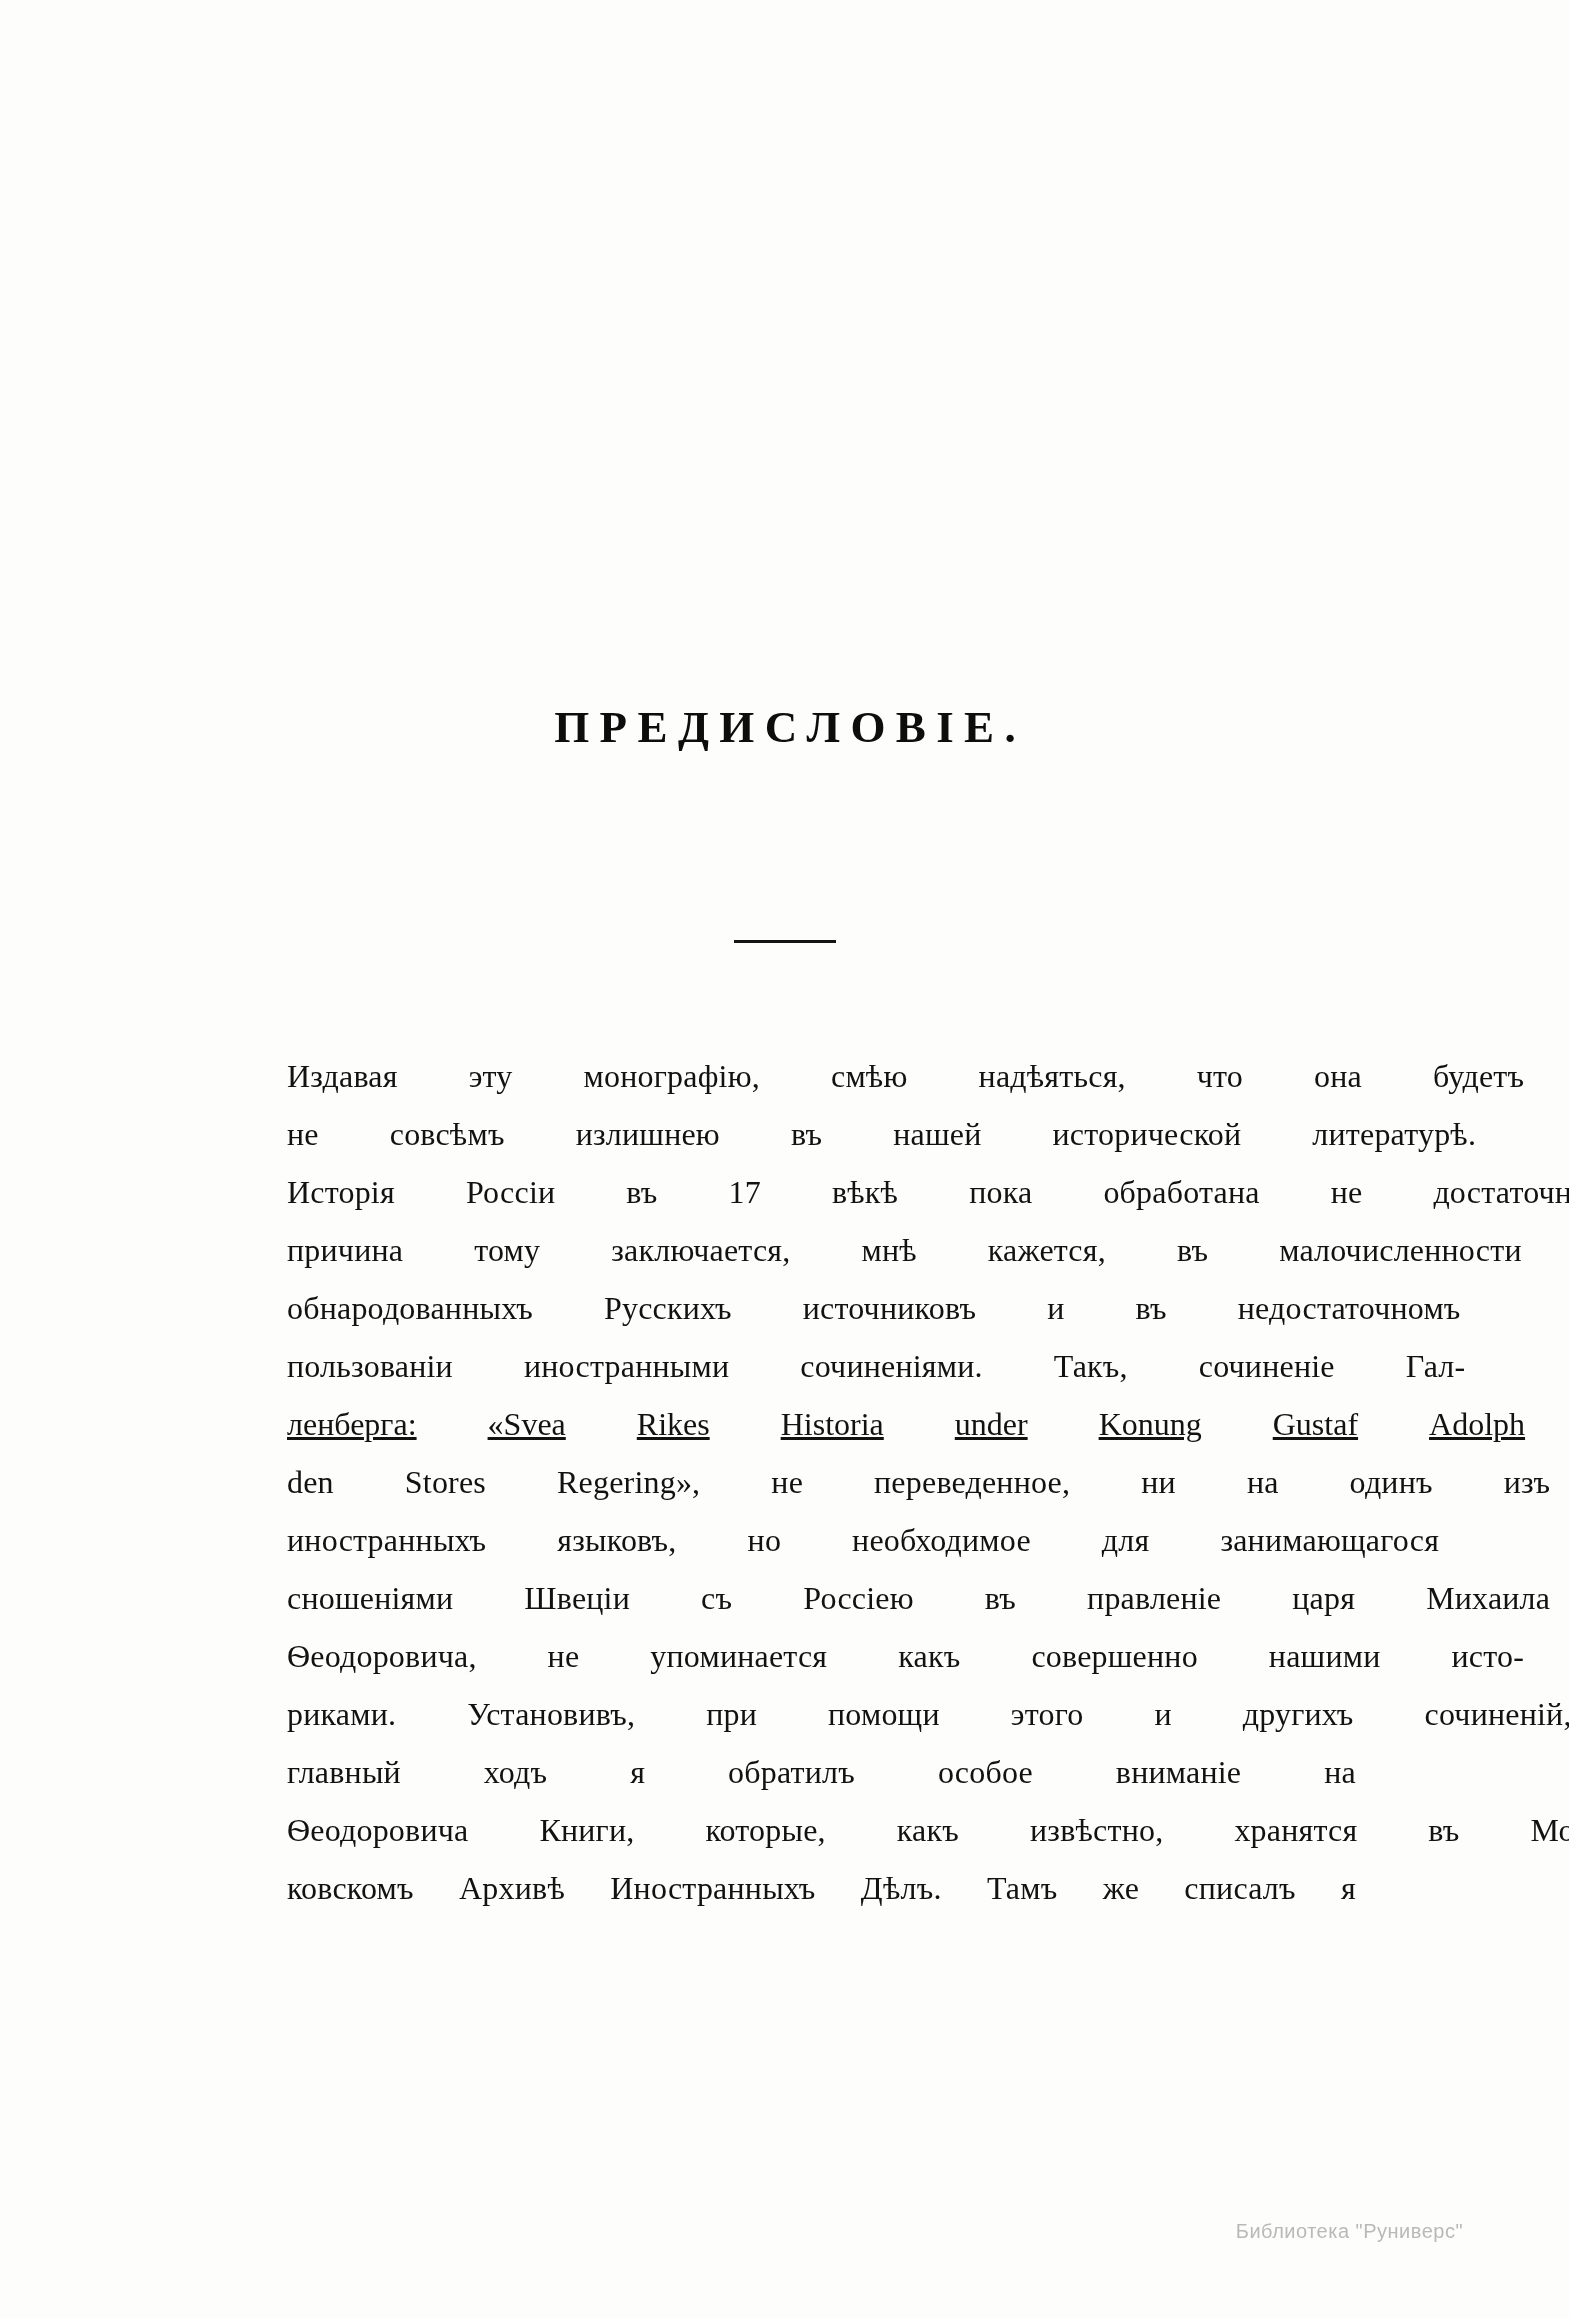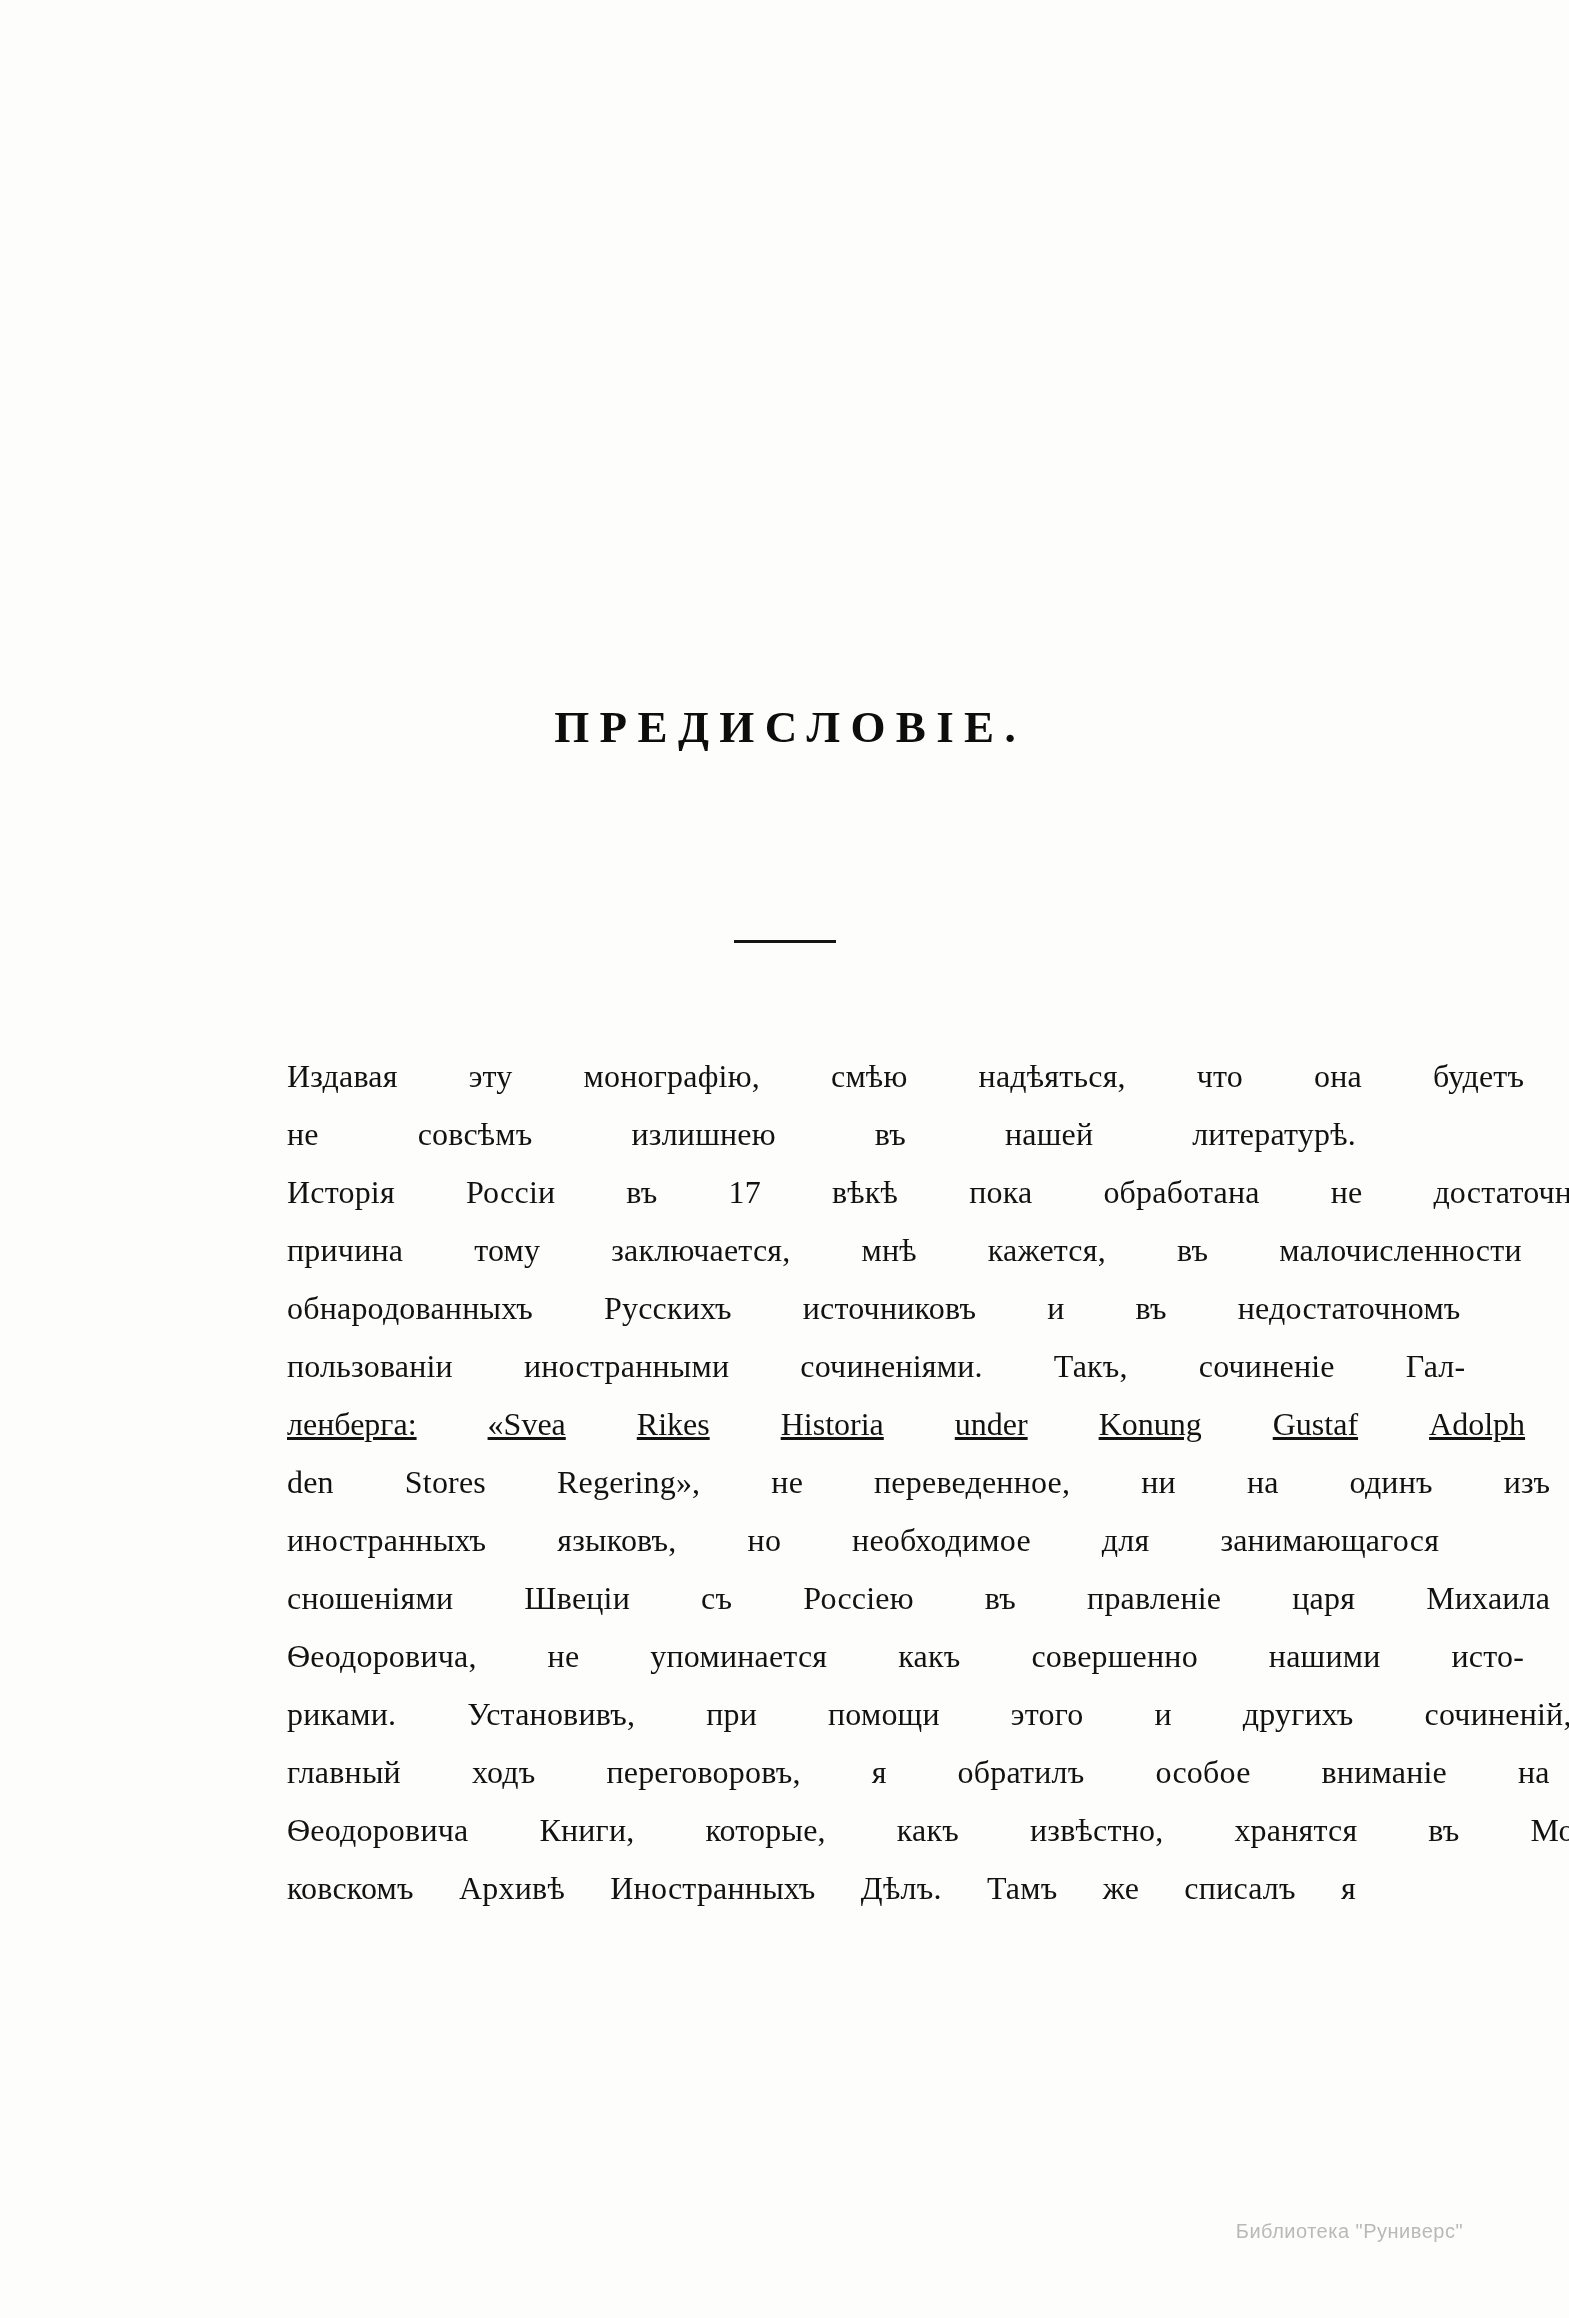"исторической" span { html: none -> <span>исторической</span> }
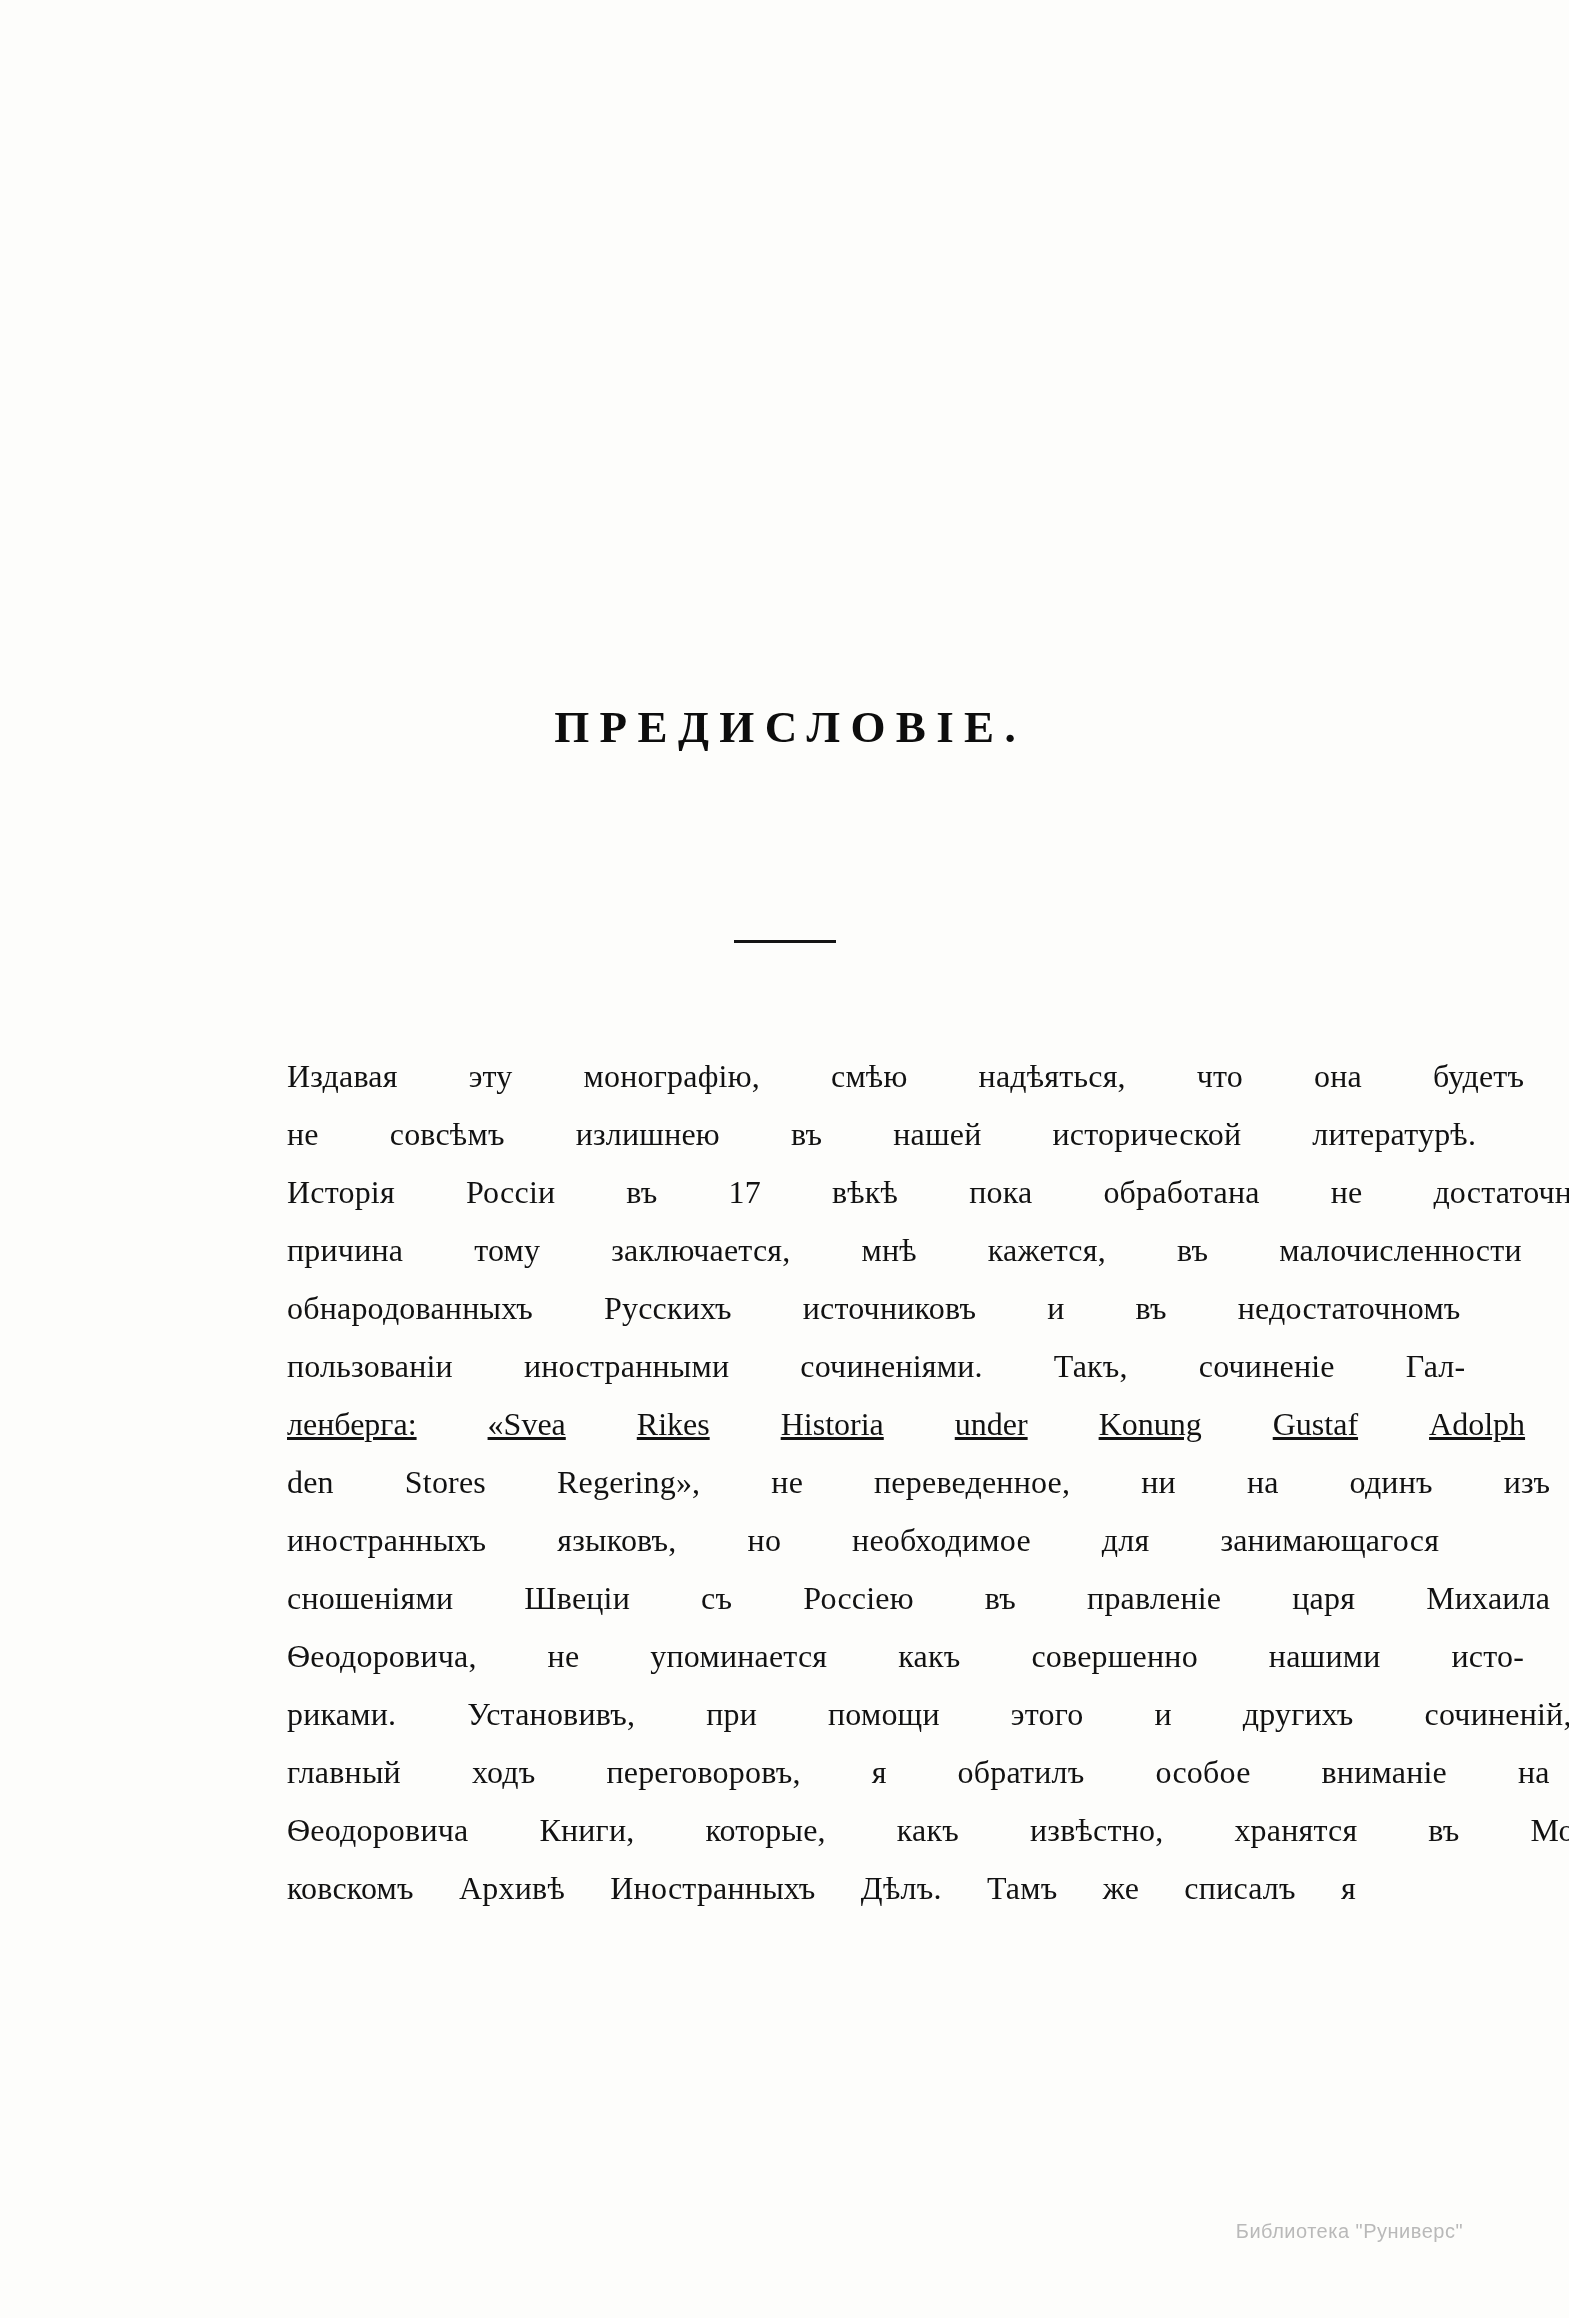"переговоровъ," span { html: <span>переговоровъ,</span> -> none }
